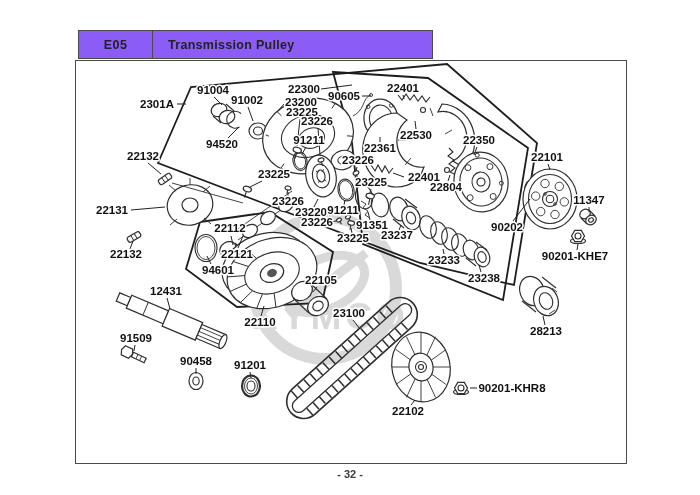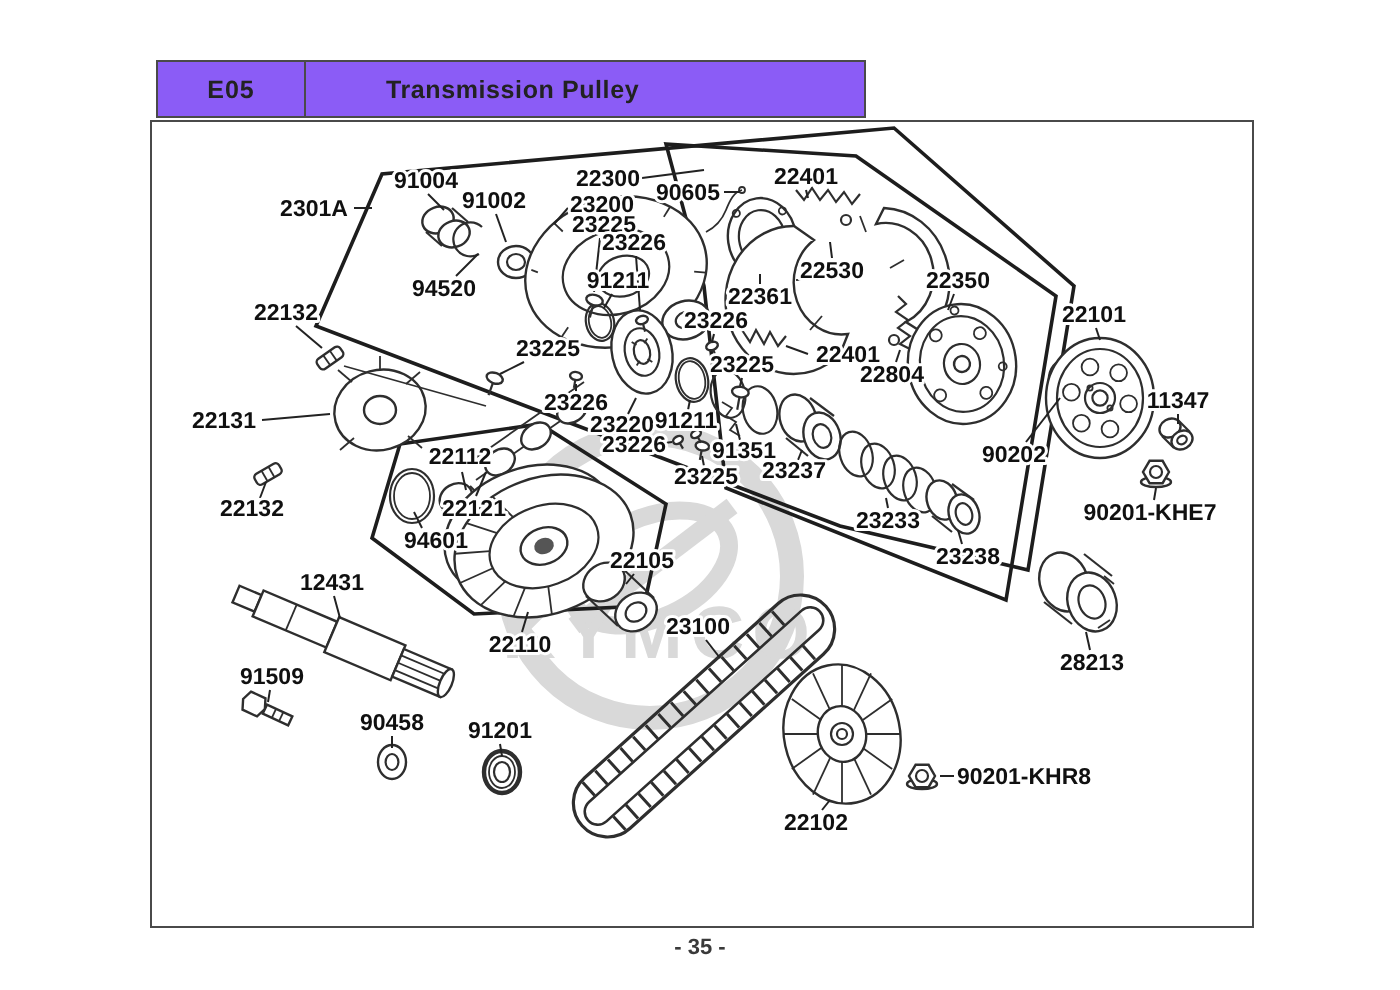"Transmission Pulley" #hdr-title { padding-left: 40px -> 15px }
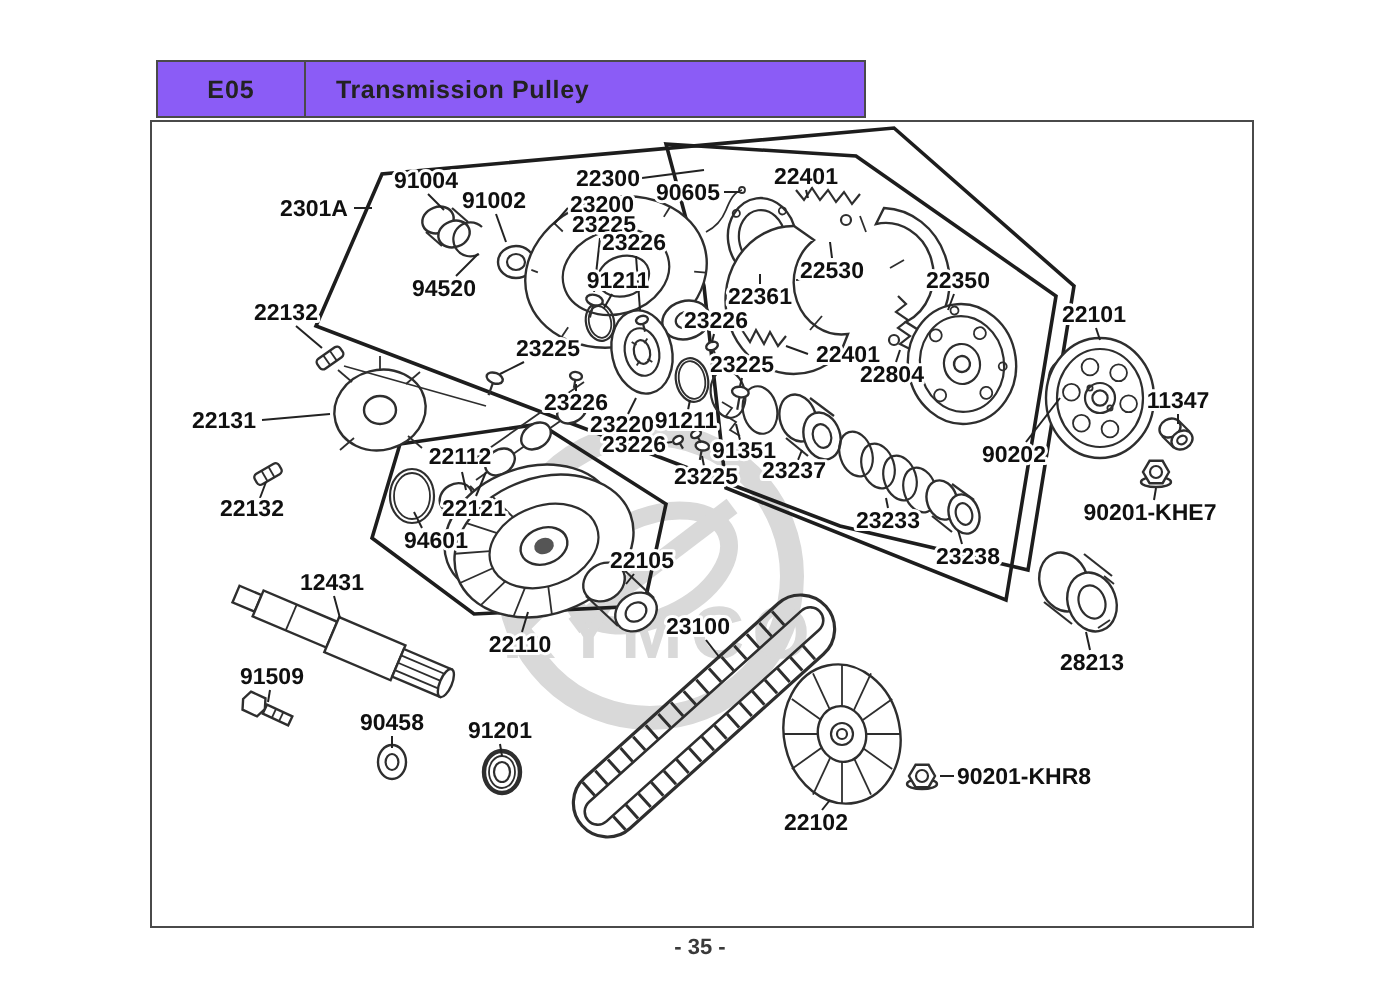"- 35 -" div { text: 35 -> 32 }
